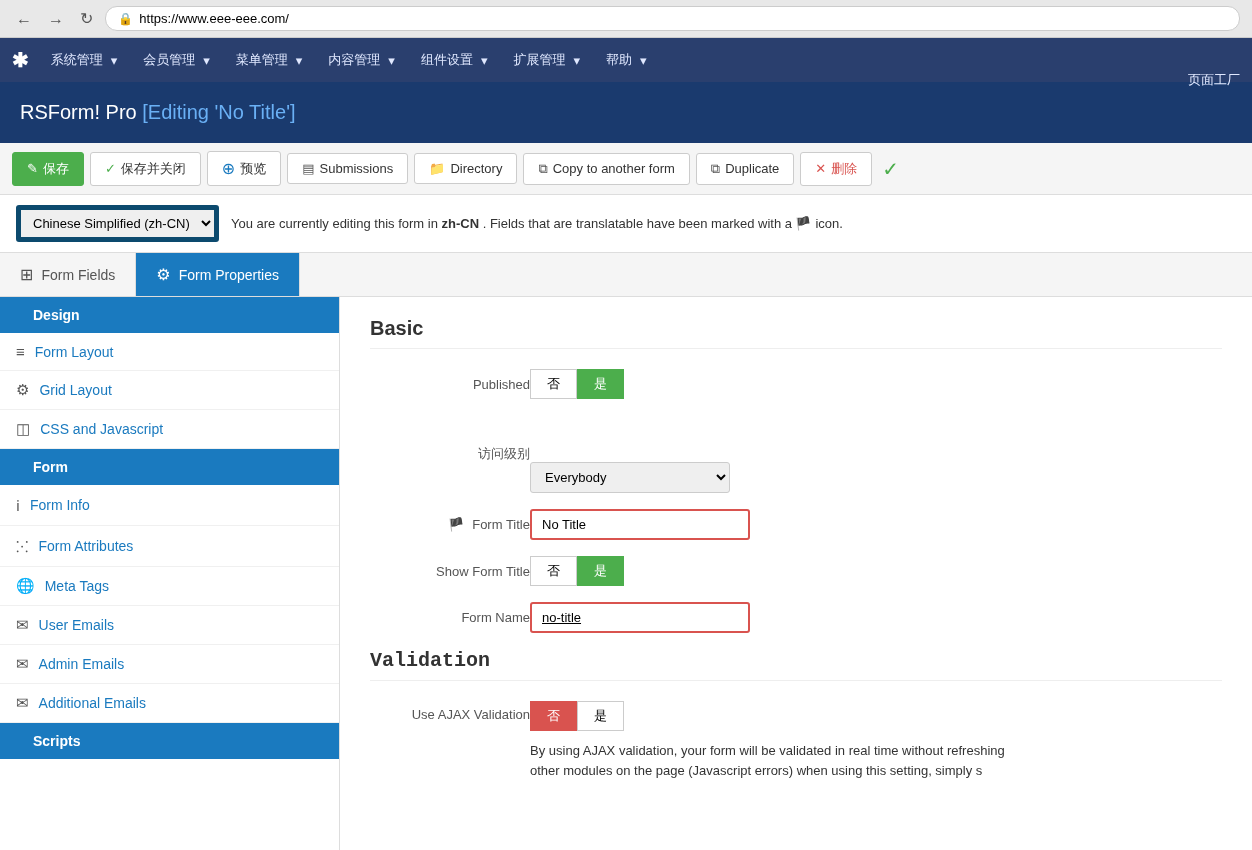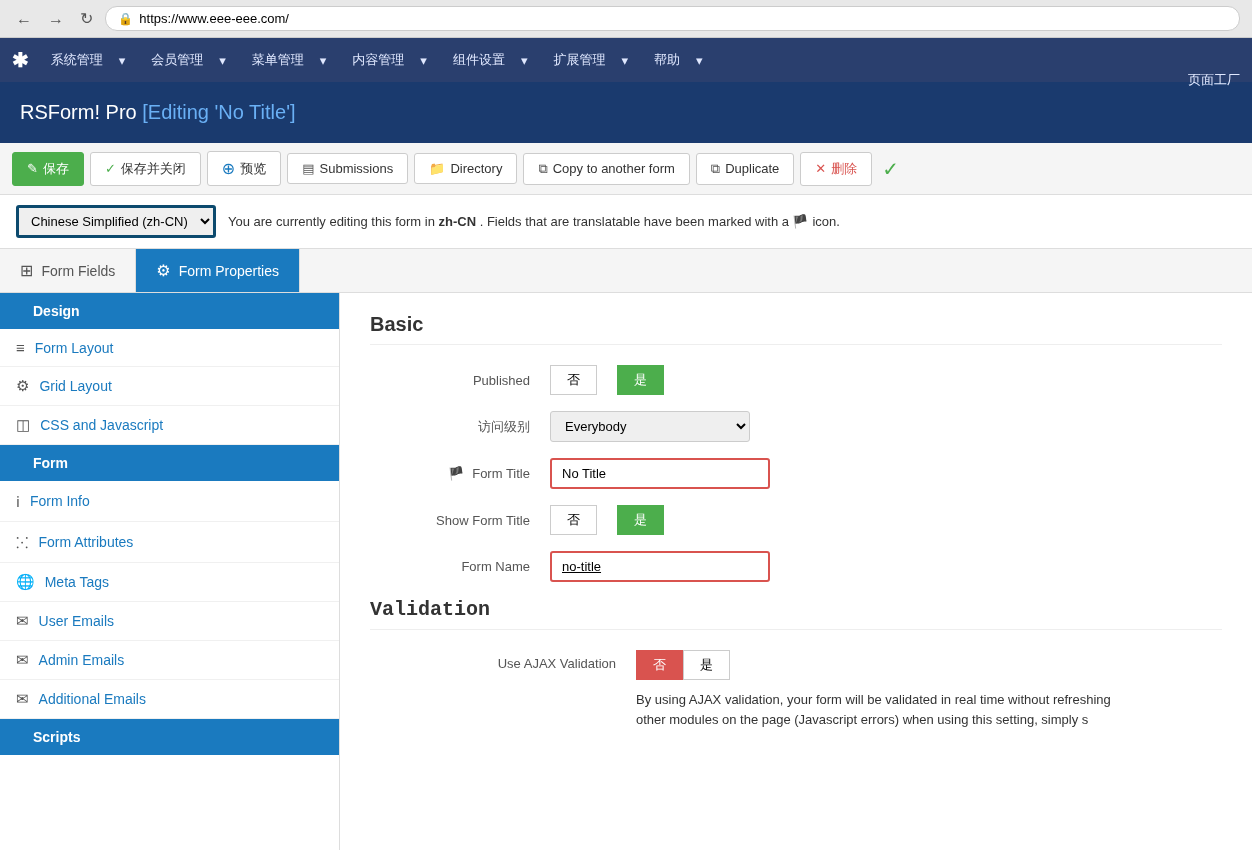"系统管理" .top-nav-item { gap: 16px -> 8px }
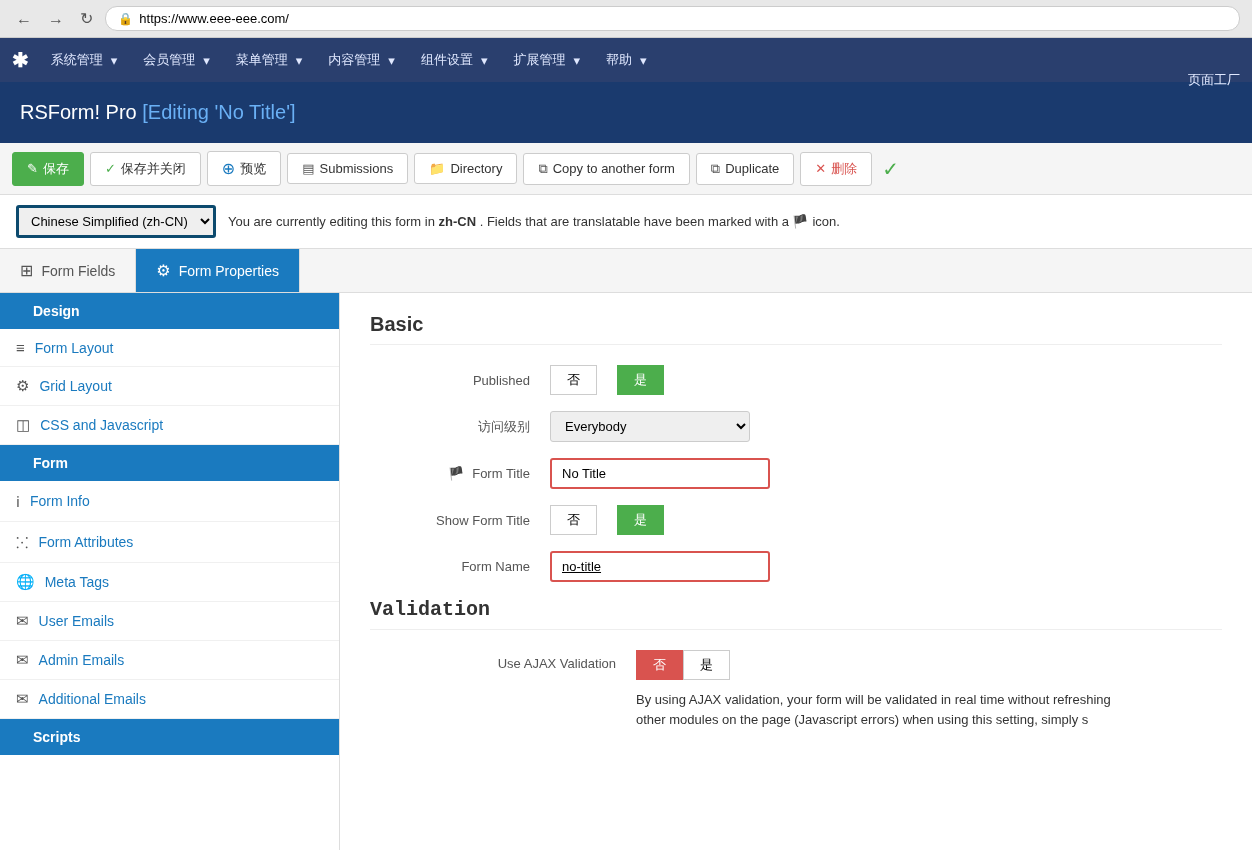"Chinese Simplified (zh-CN)" .lang-select { border: 3px solid #0c4a6e -> 5px solid #0c4a6e }
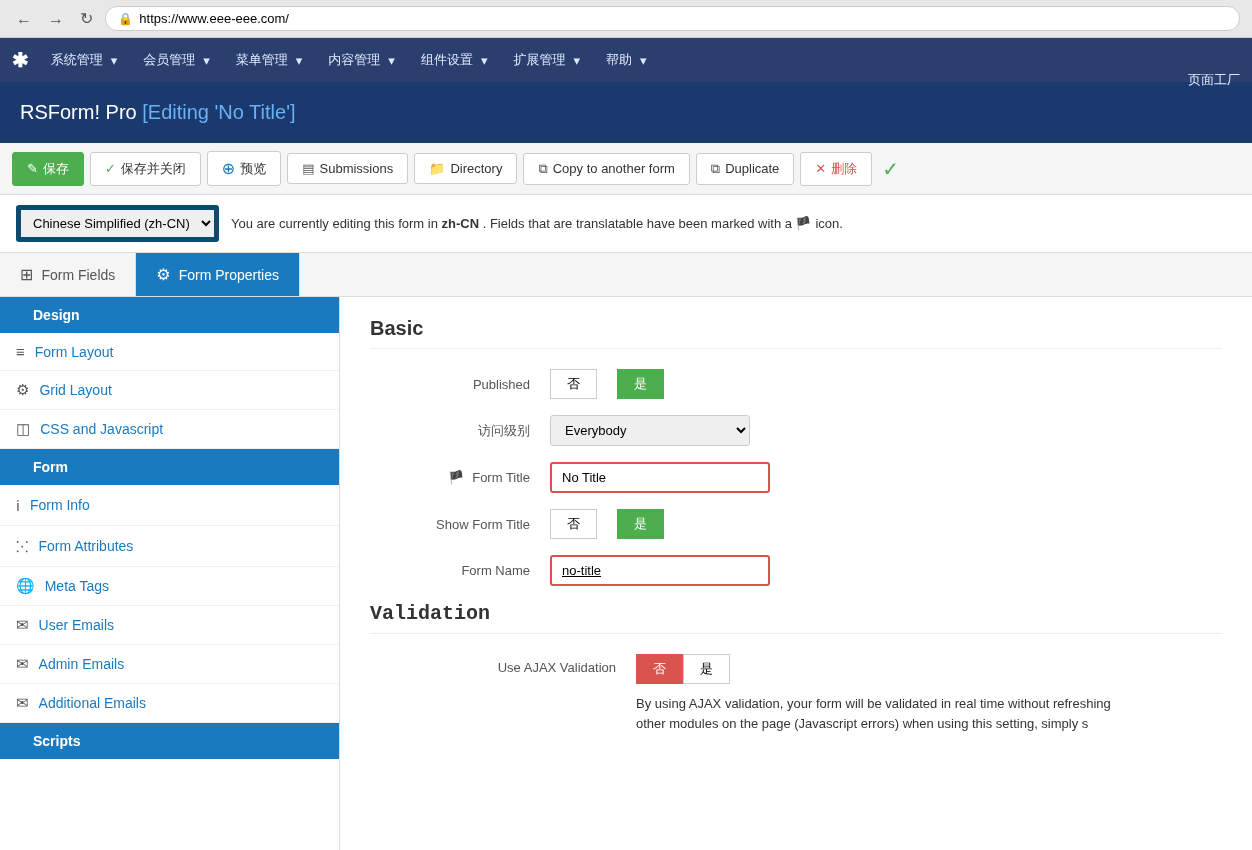"Published" .form-row { gap: 20px -> 0 }
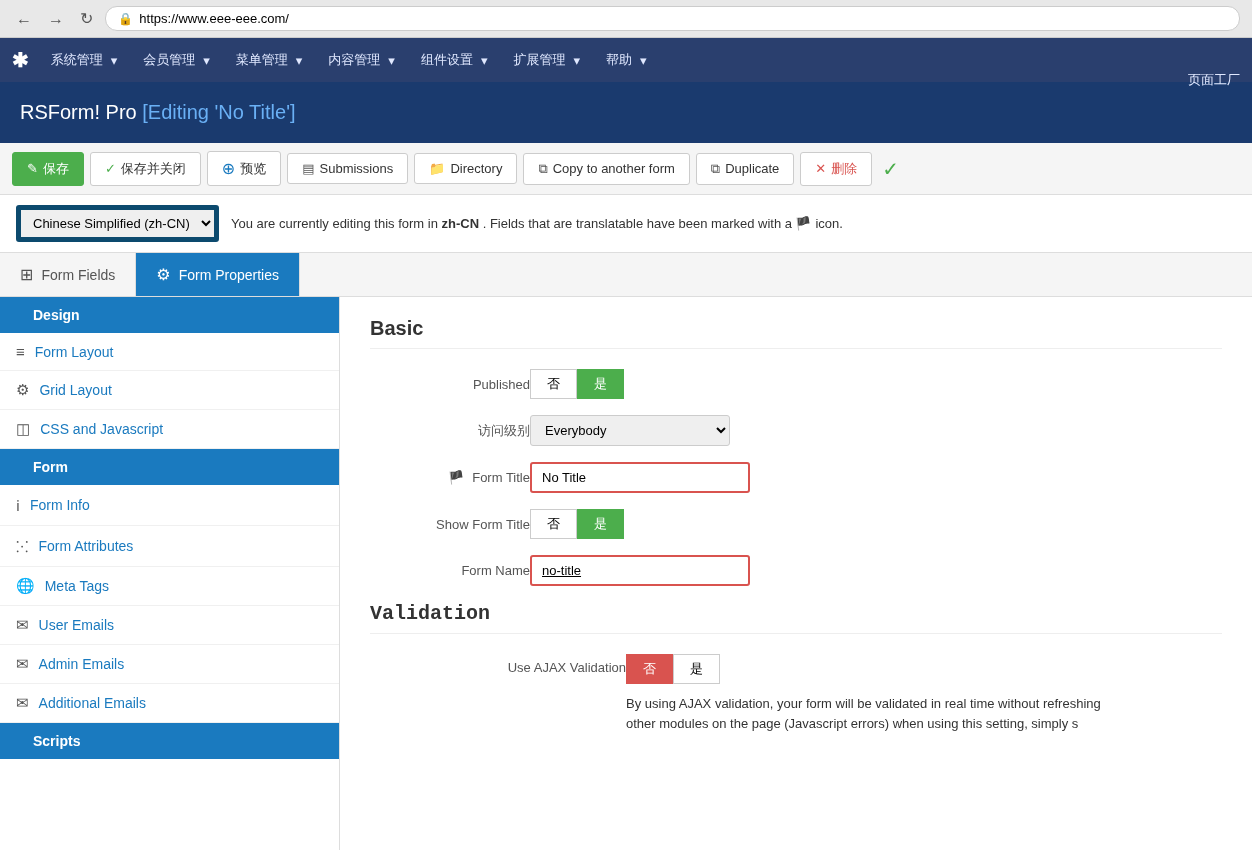"Everybody" .form-select { margin-top: none -> 47px }
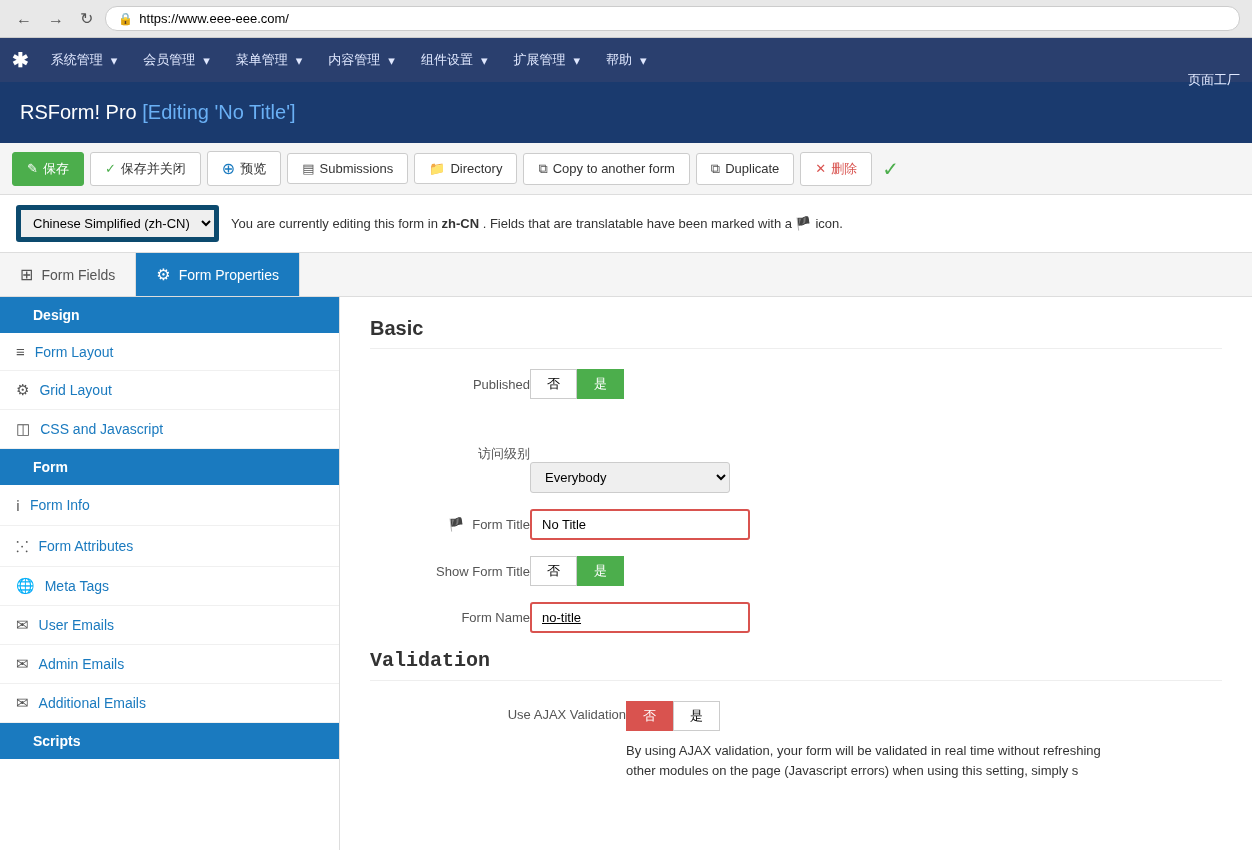"Use AJAX Validation" div.form-row { justify-content: center -> none }
